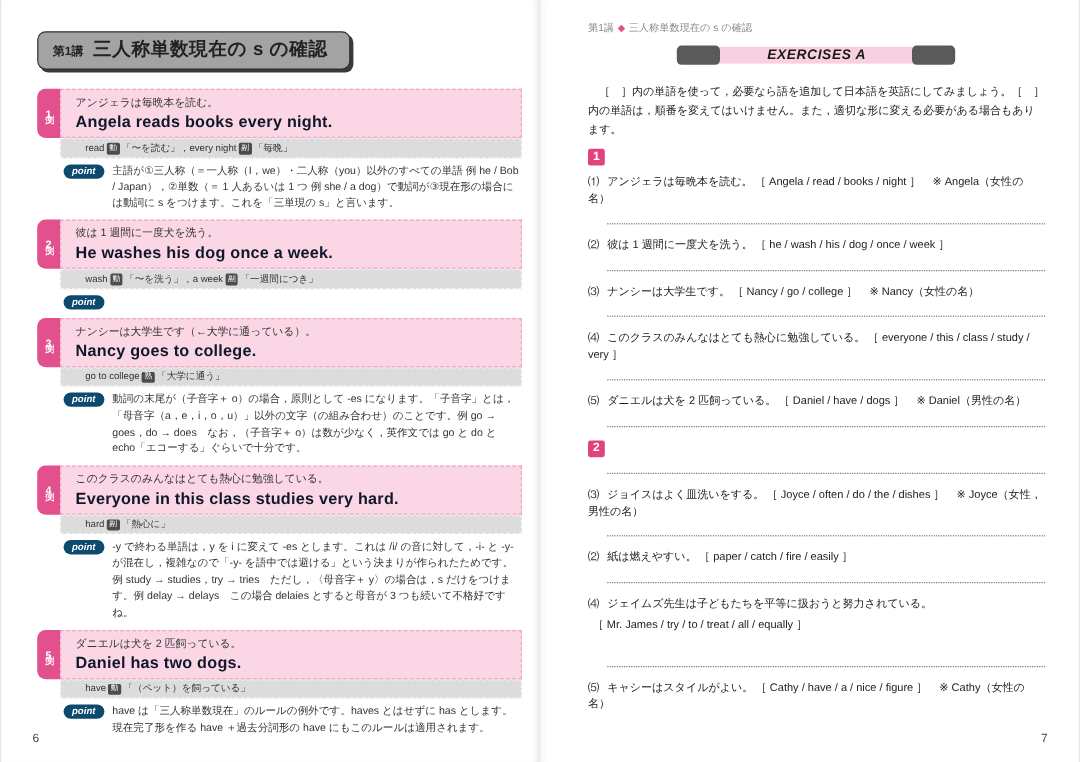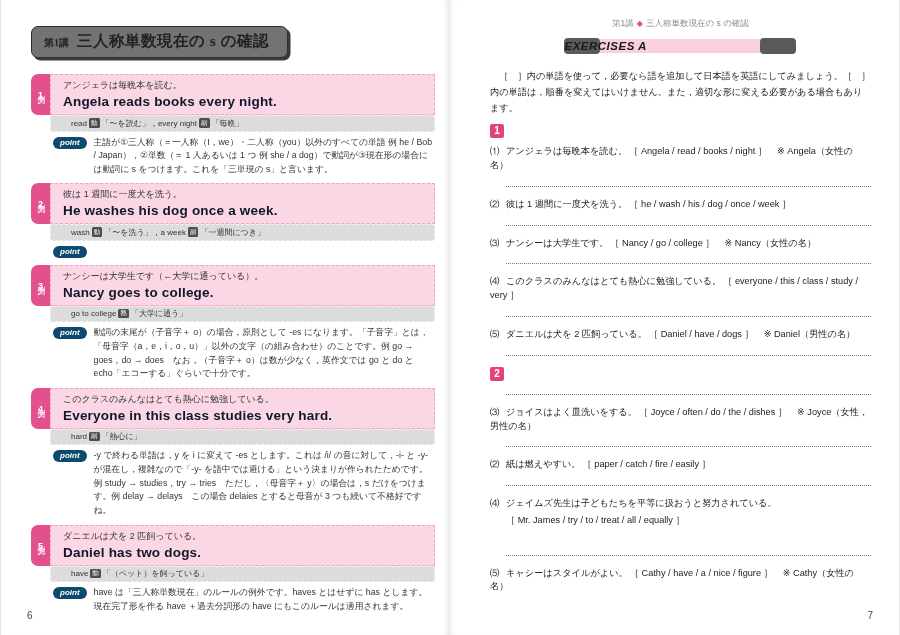"第1講 ◆ 三人称単数現在の s の確認" .running-head { text-align: center -> left }
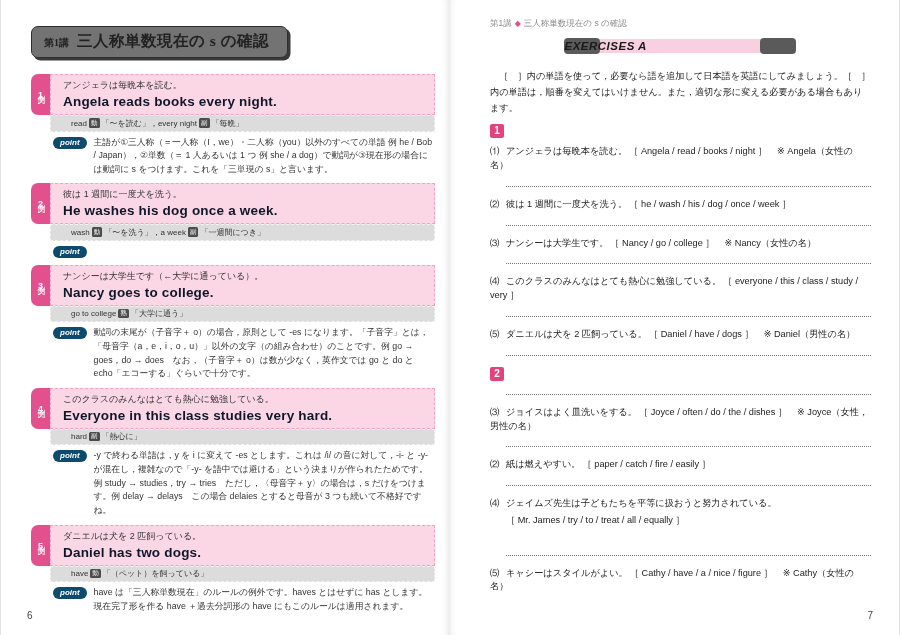"第1講 三人称単数現在の s の確認" .title-box { background: #737373 -> #a3a3a3; font-family: Liberation Serif, serif -> none }
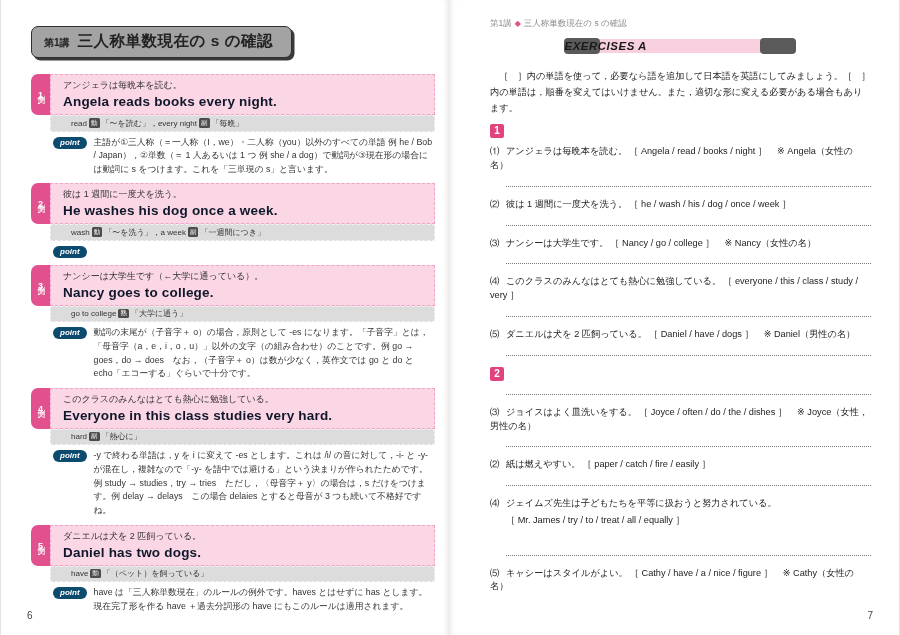"EXERCISES A" .banner-label { text-align: none -> center }
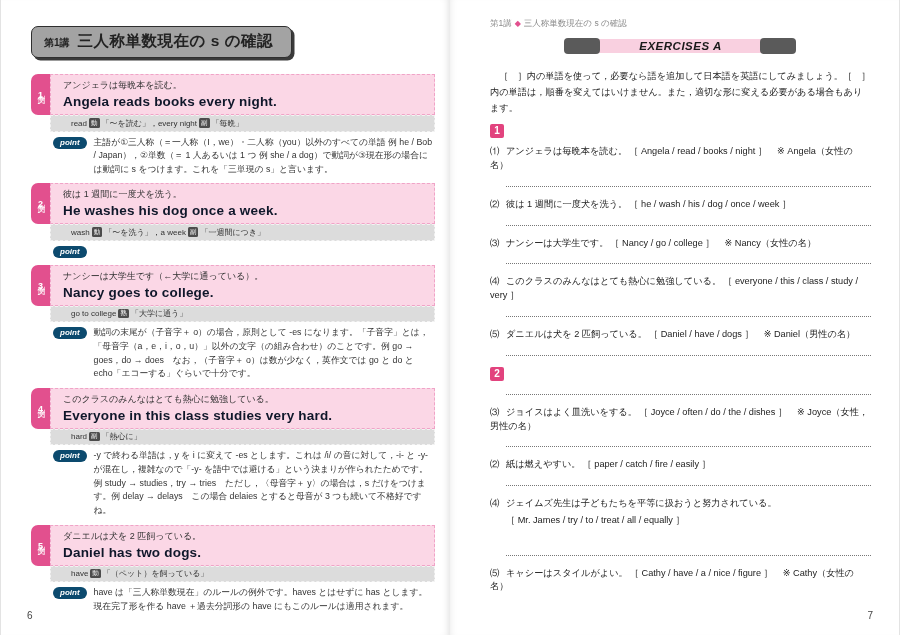"［ Mr. James / try" .item-words.block { margin-left: 16px -> 4px }
